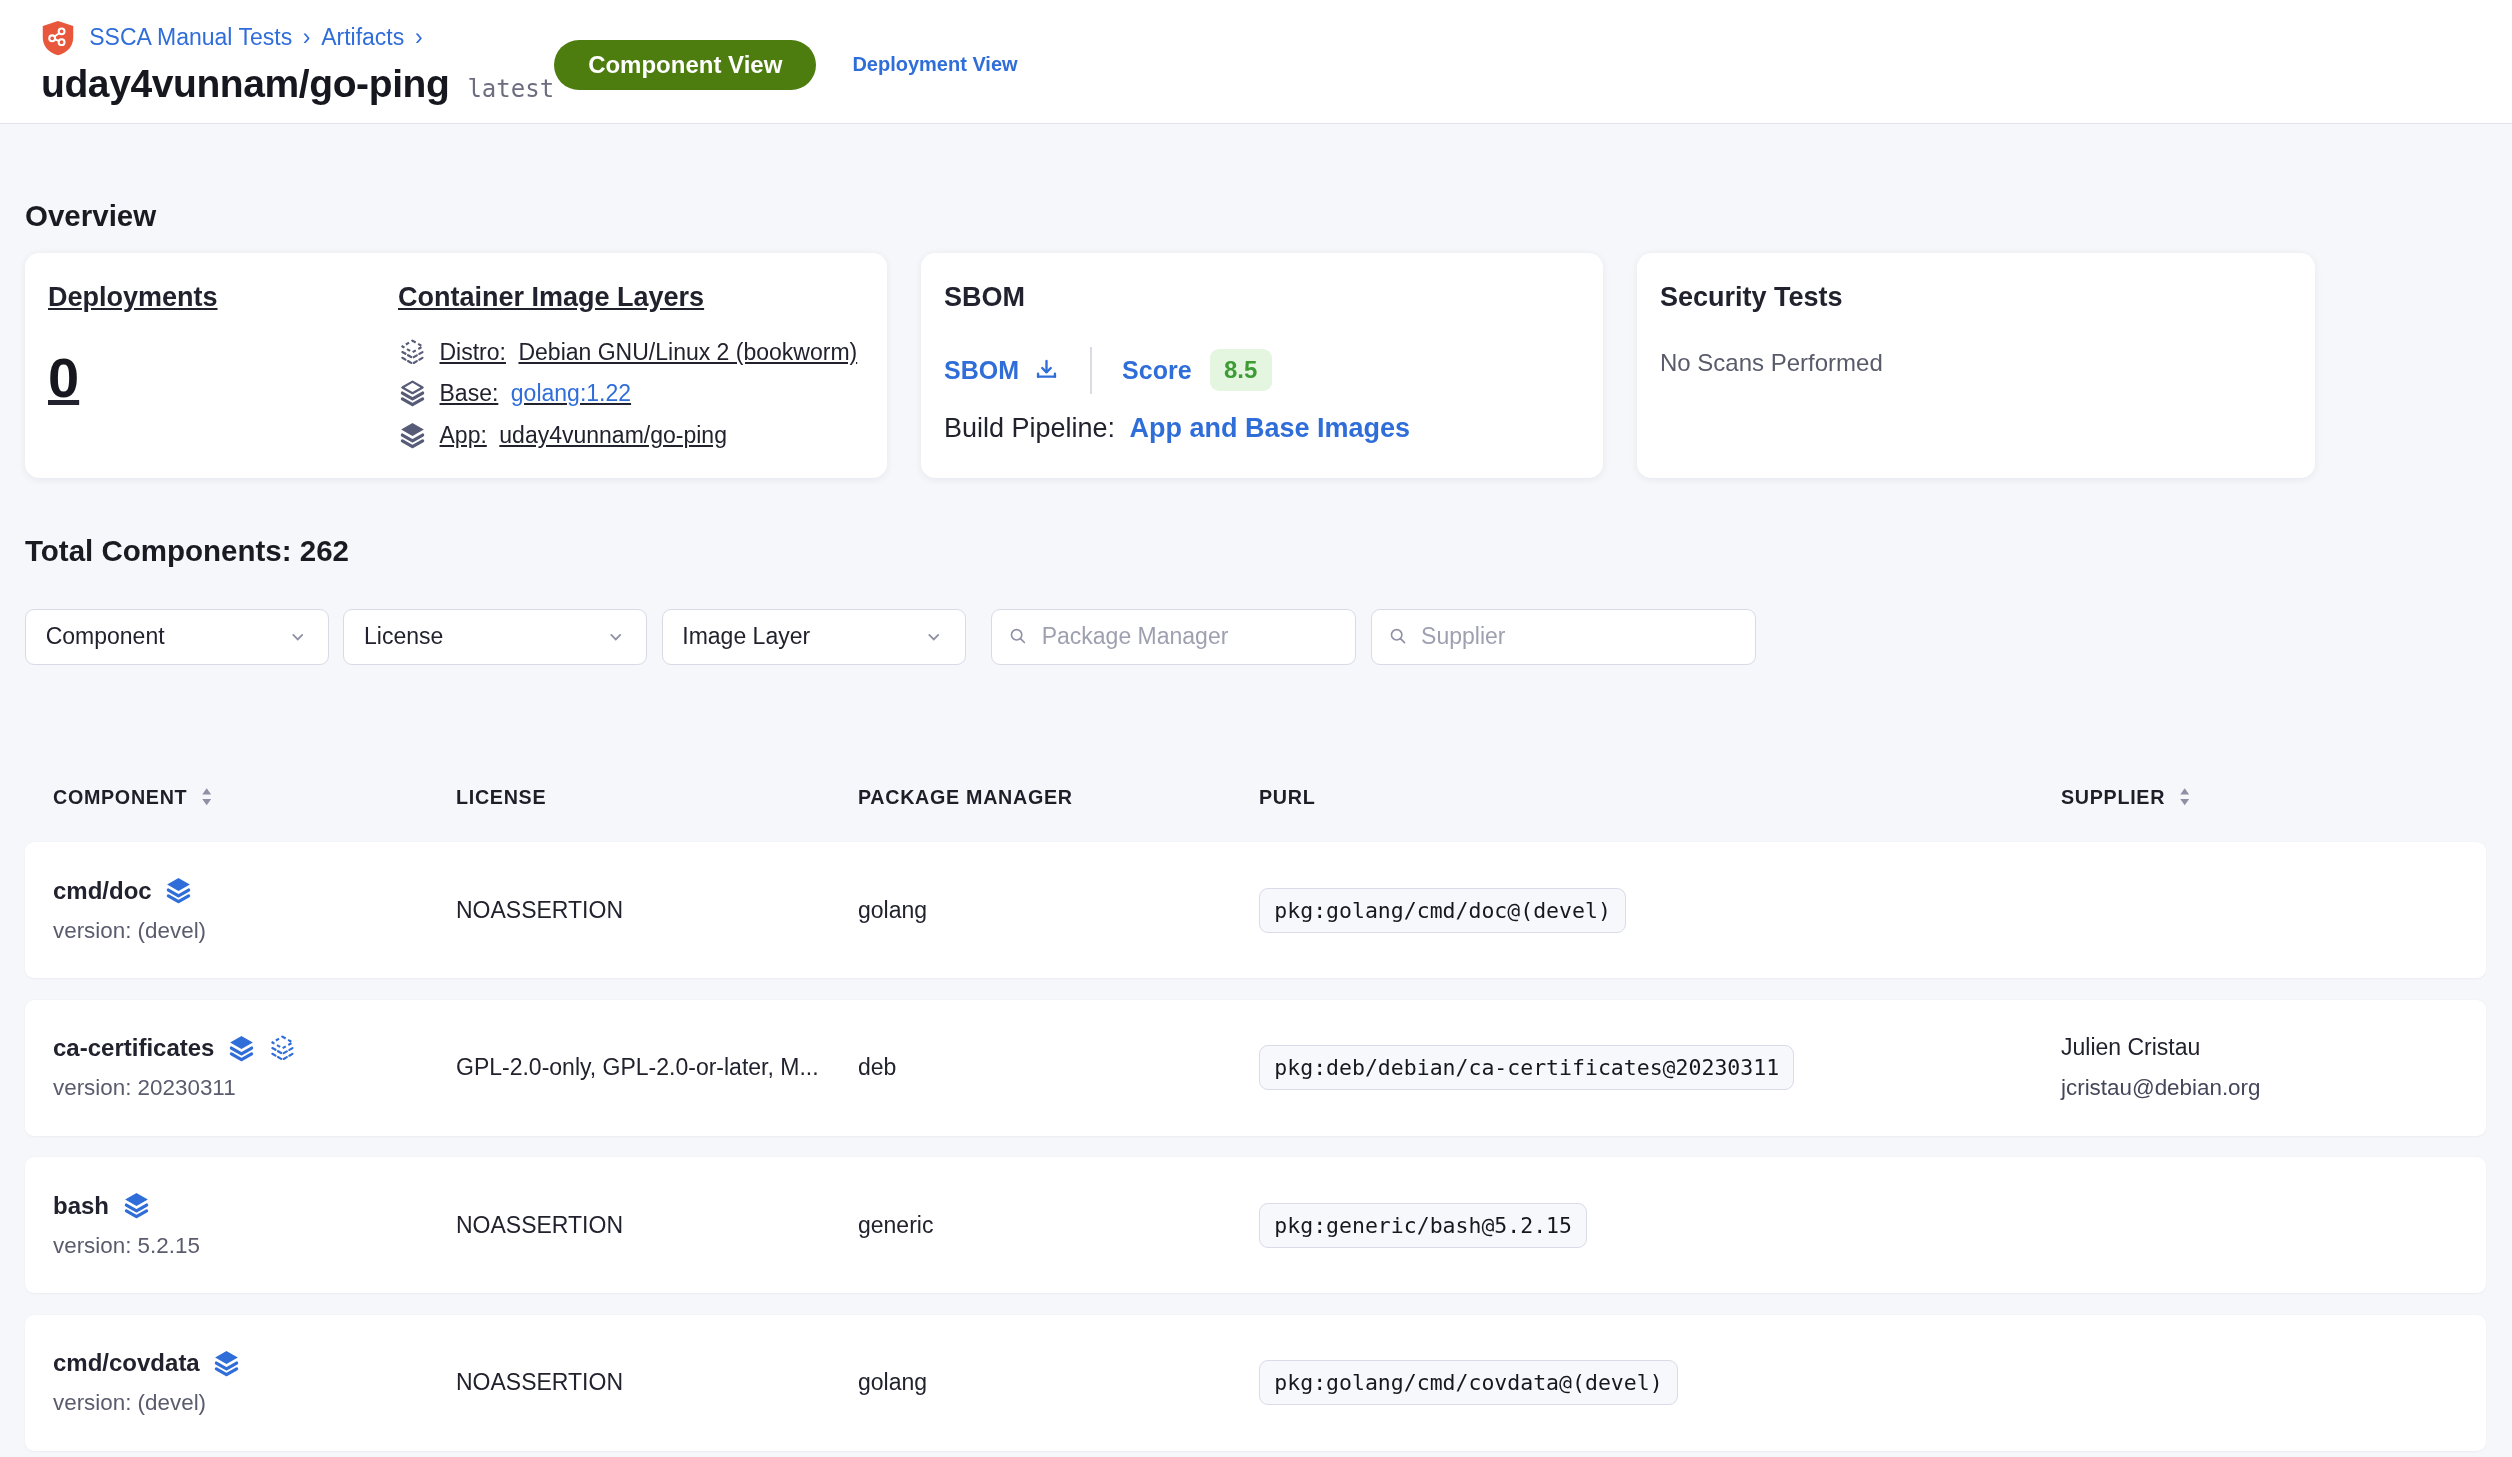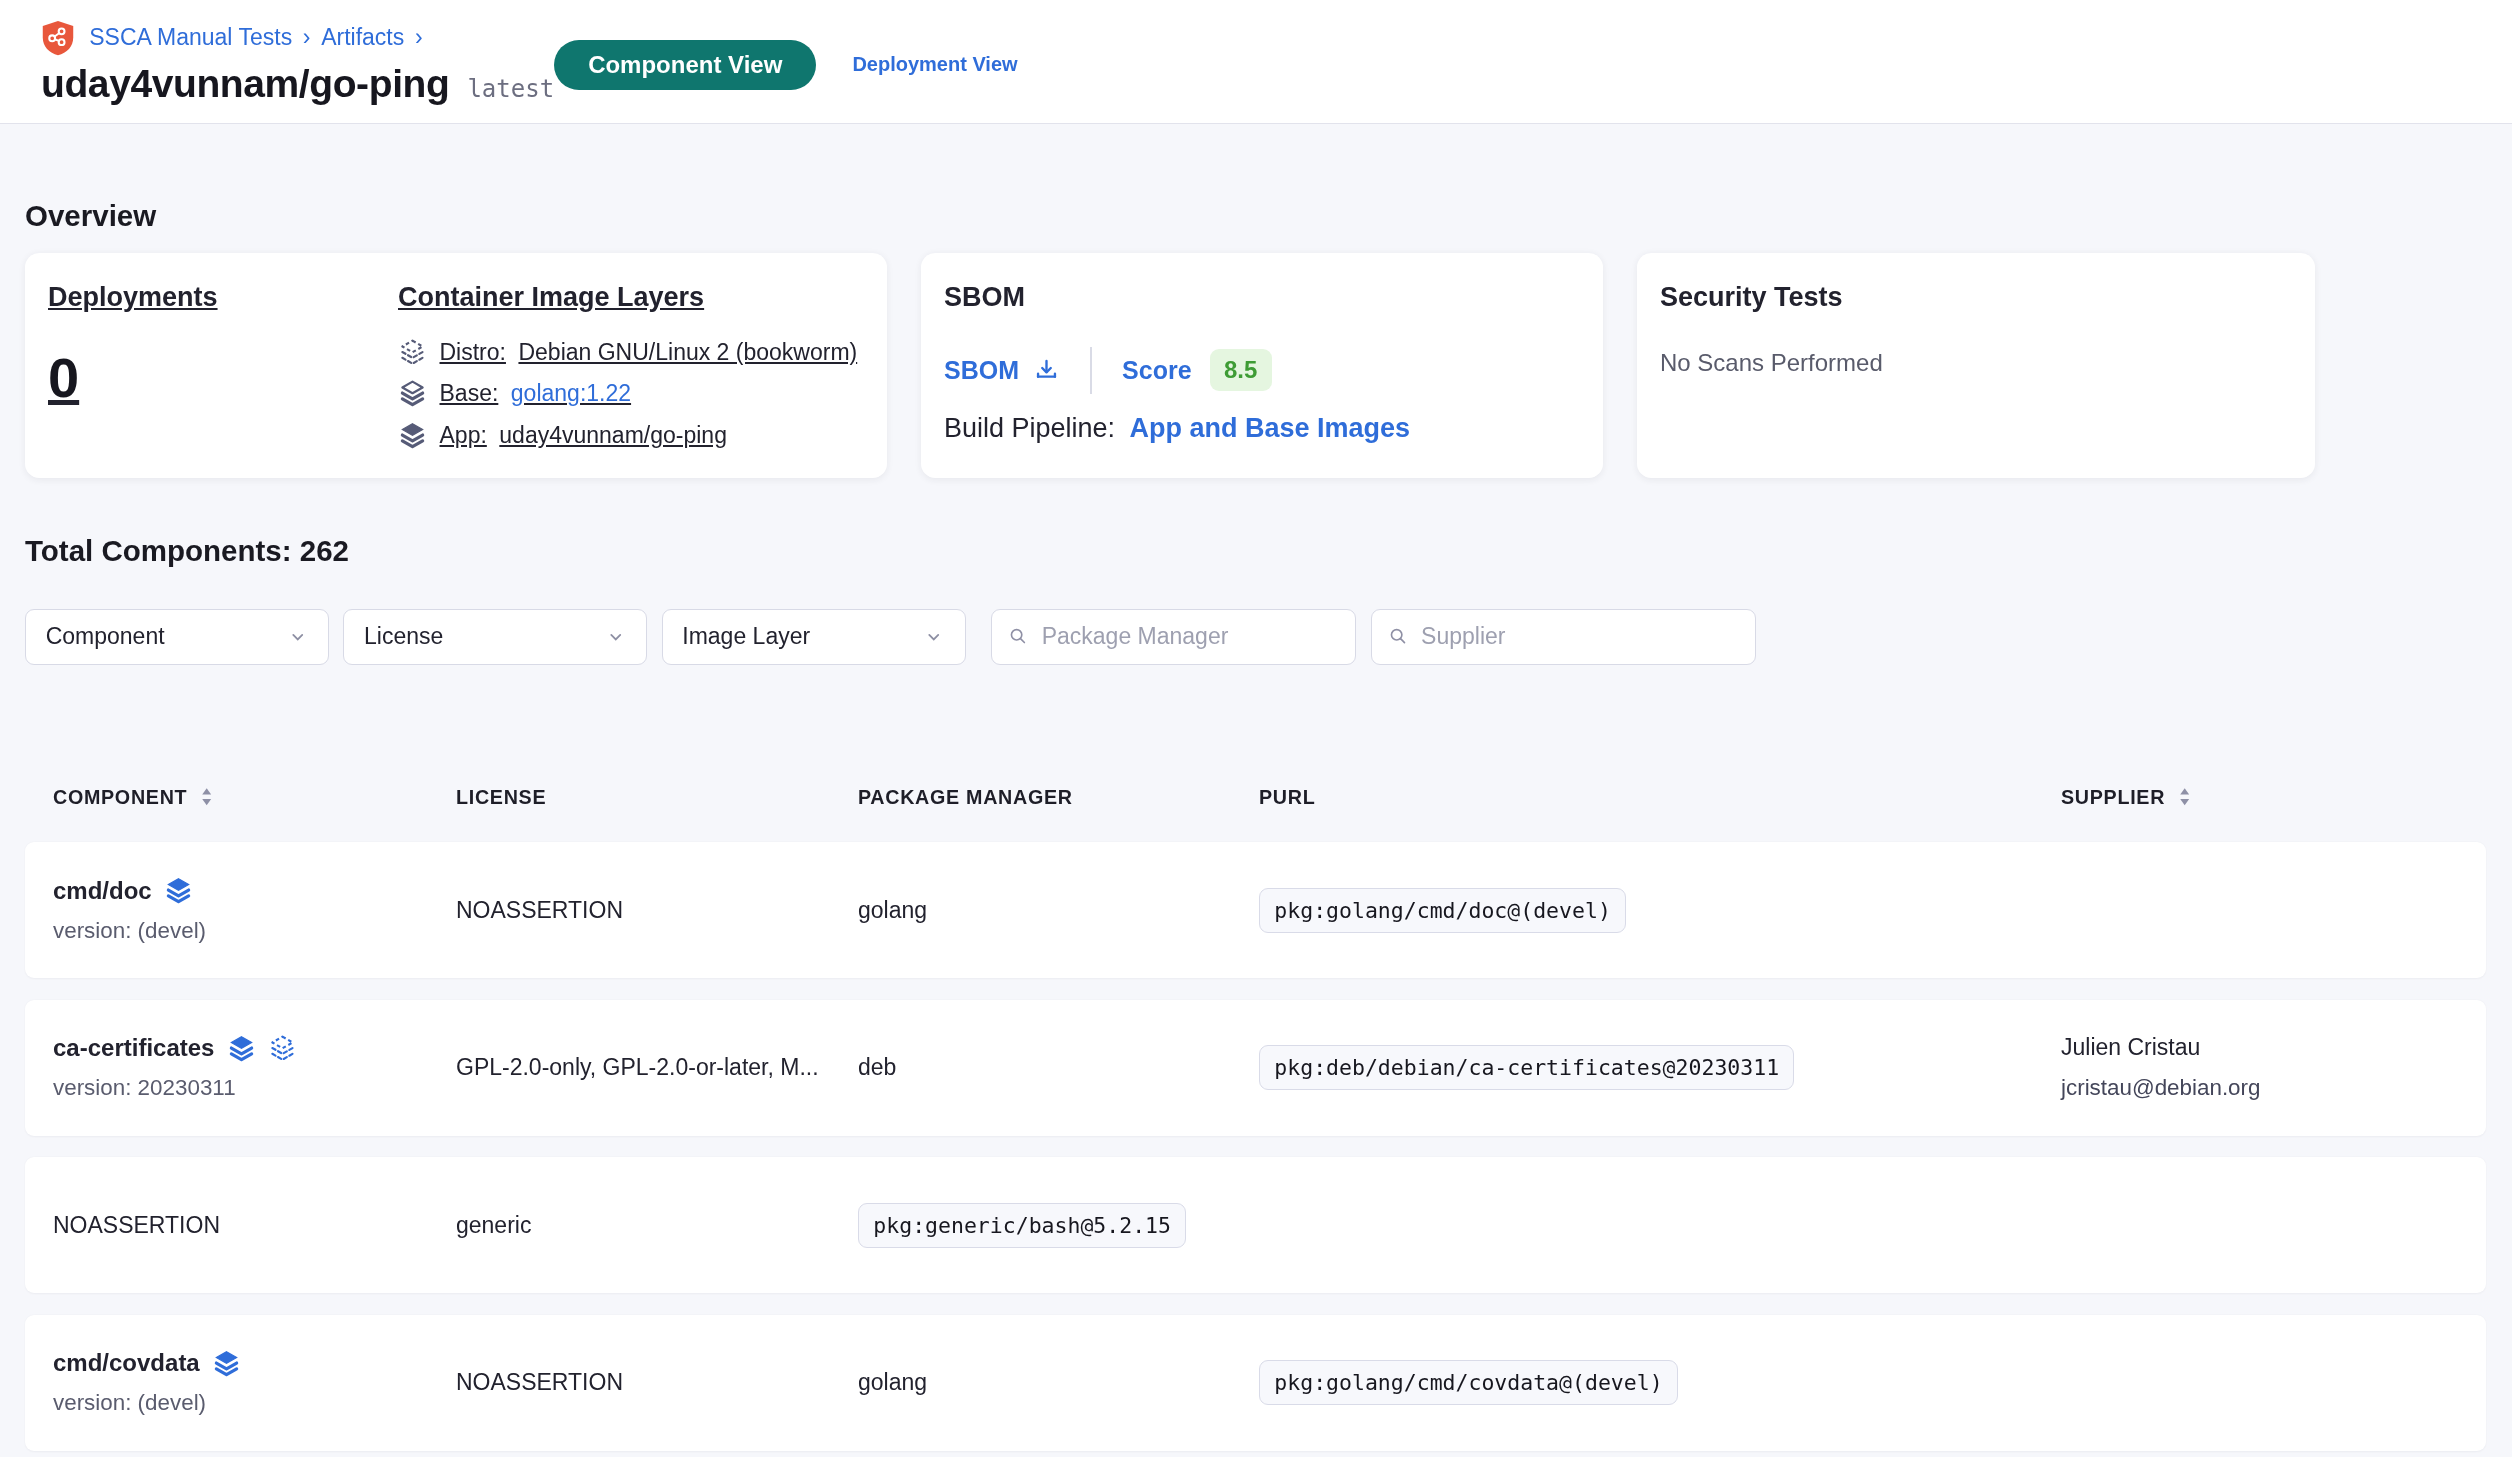"Component View" .pill { background: #0f766e -> #4d7c0f }
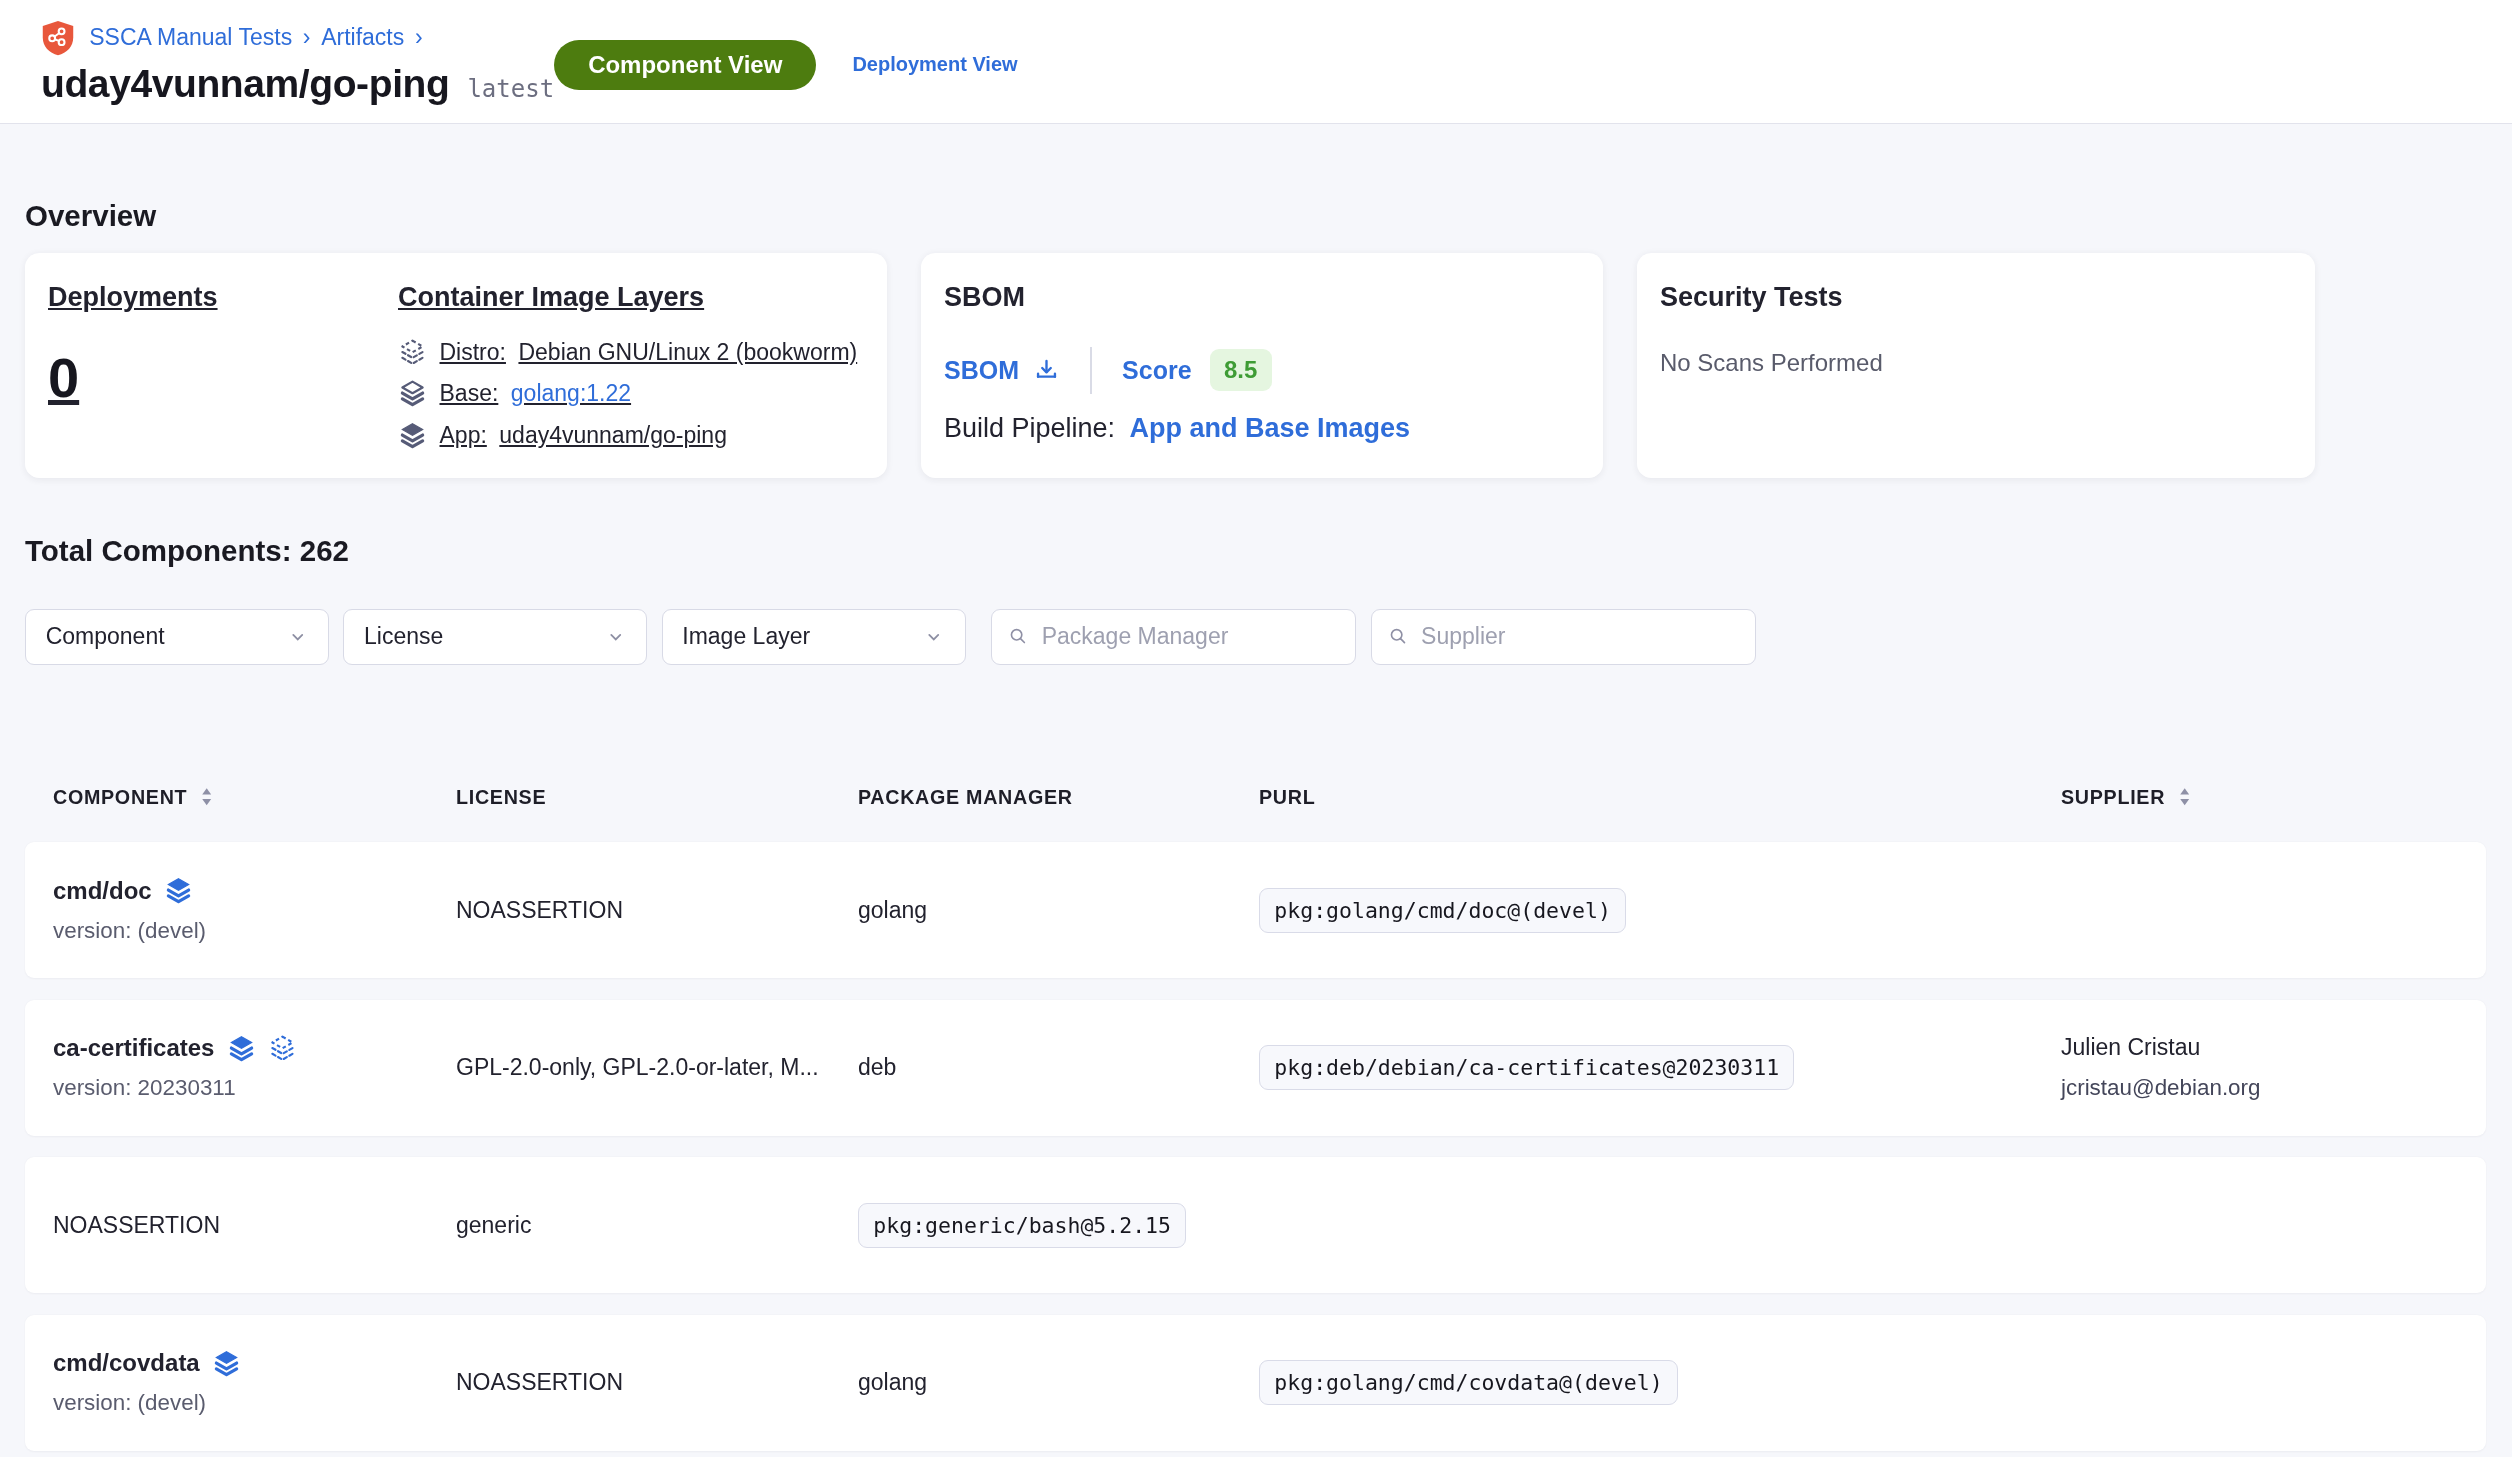"bash" div.cell-component { html: none -> <div> <div> <span>bash</span> <svg> <use></use> </svg> </div> <span>version: 5.2.15</span> </div> }
